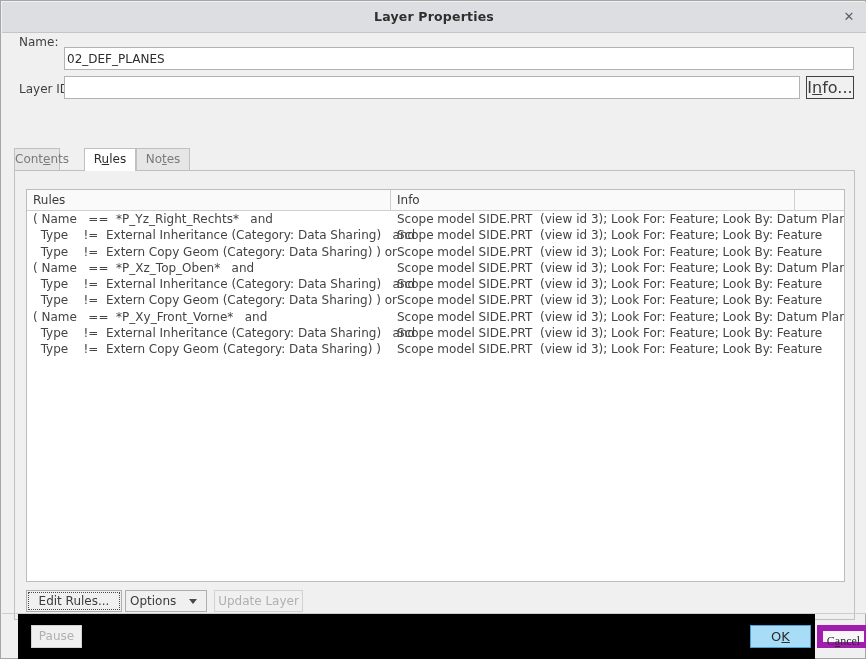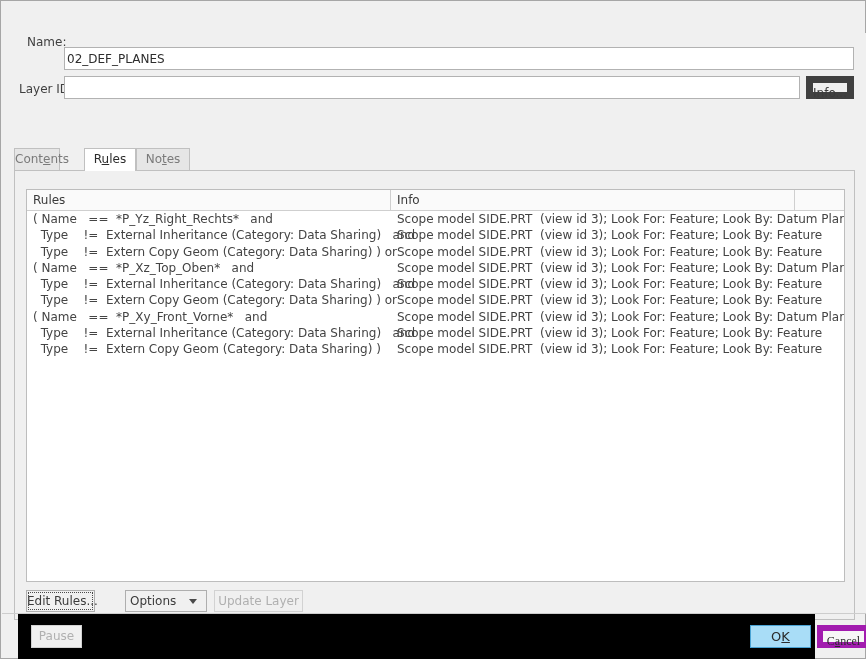"Layer Properties" div.titlebar { html: none -> <div> <div>Layer Properties</div> <div>✕</div> </div> }
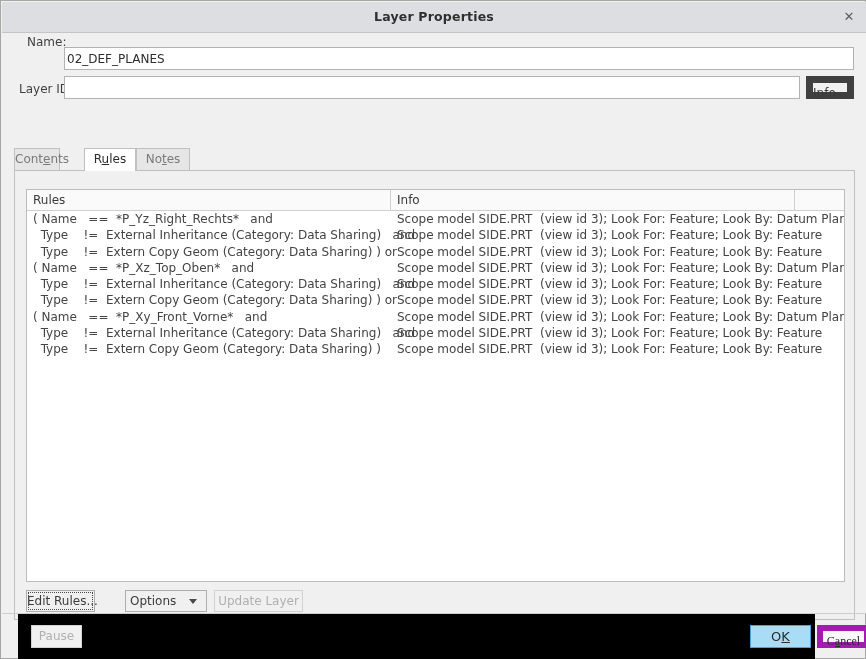"Name:" div.field-label { margin-left: 8px -> none }
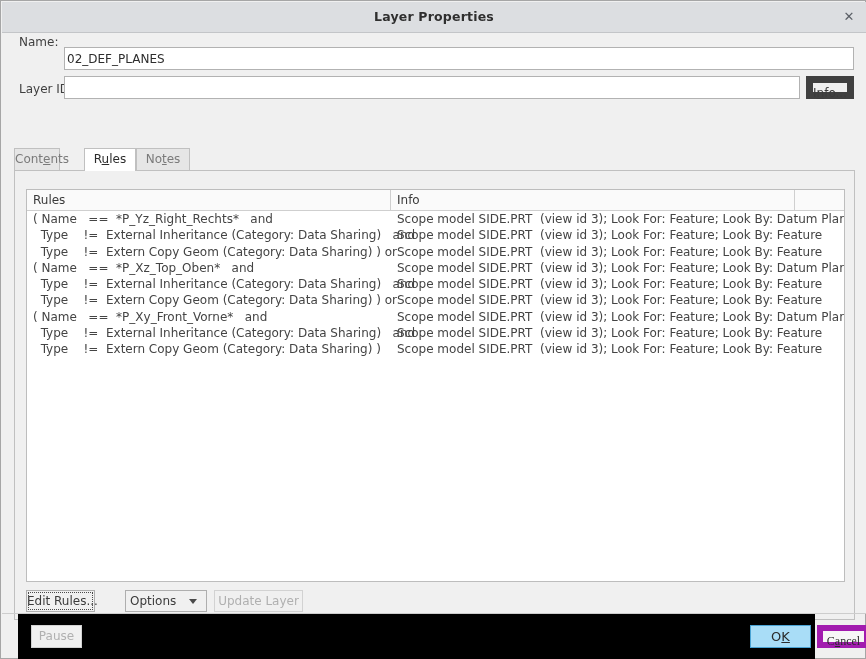"Info..." .info-btn { border: 7px solid #404040 -> 1px solid #404040; font-size: 12px -> 16px }
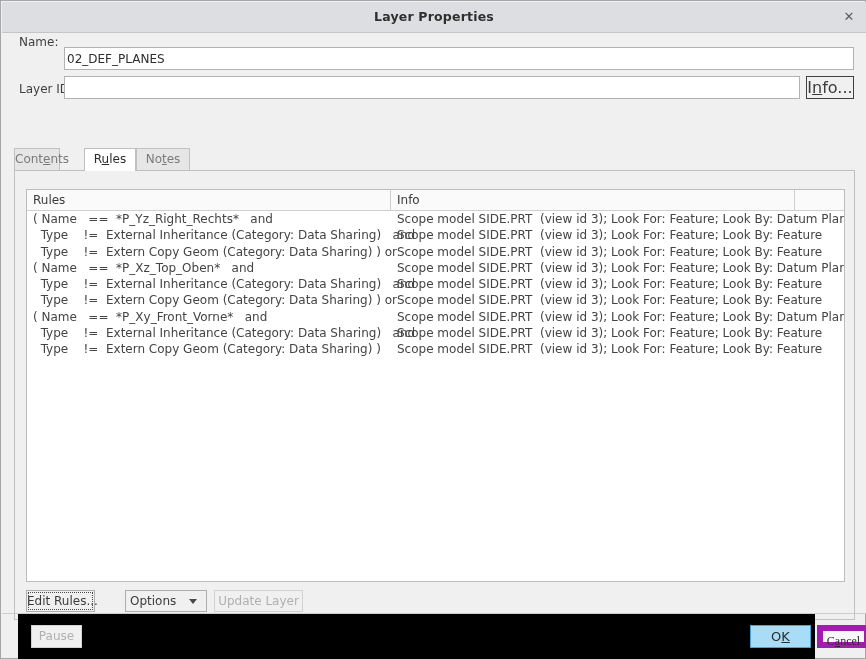"Edit Rules..." div.btn { width: 69px -> 96px }
